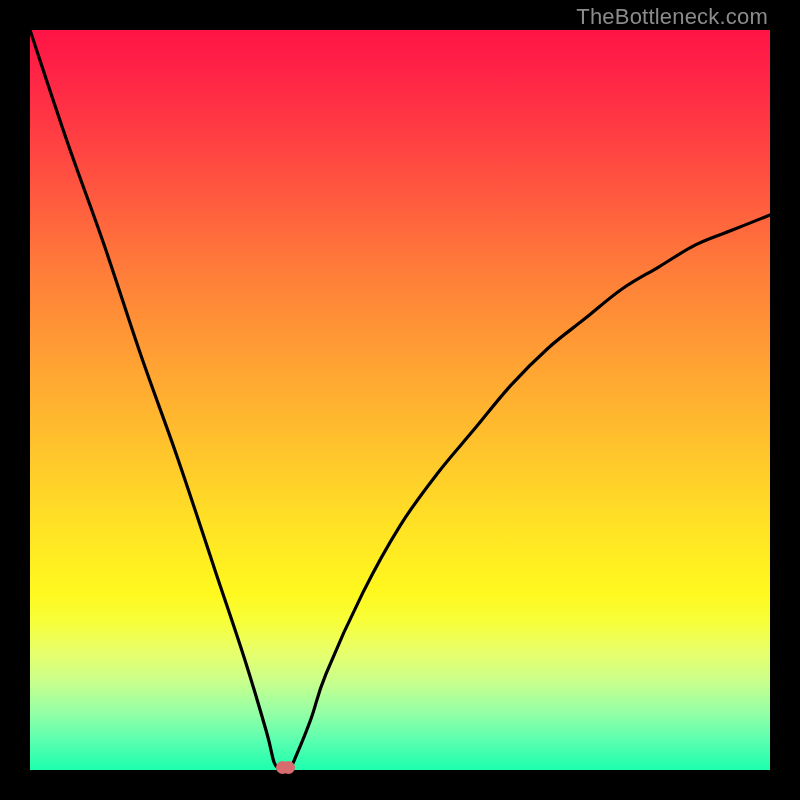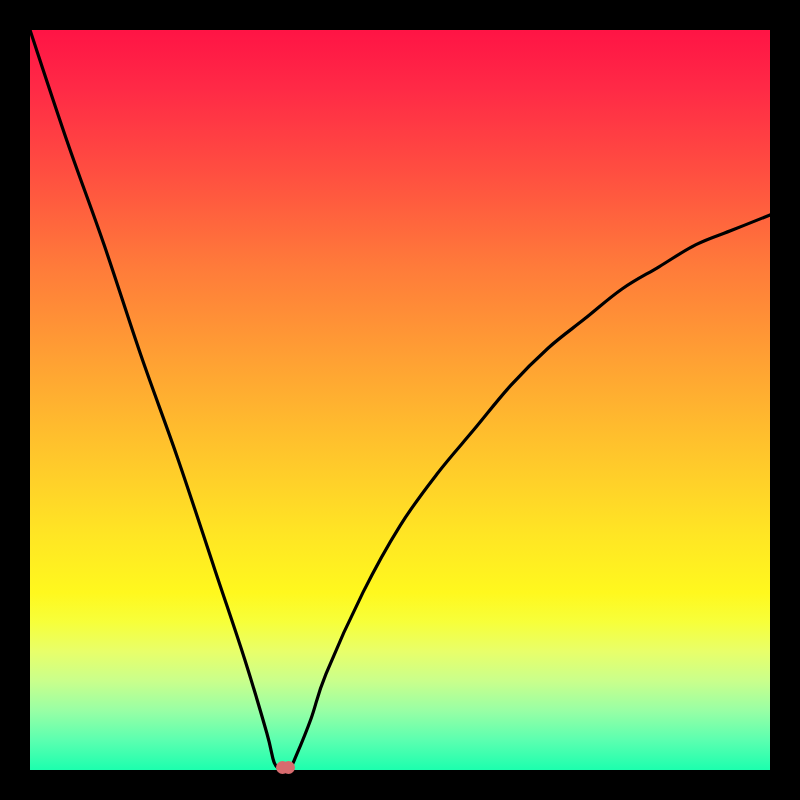"TheBottleneck.com" div.watermark { html: none -> <div>TheBottleneck.com</div> }
